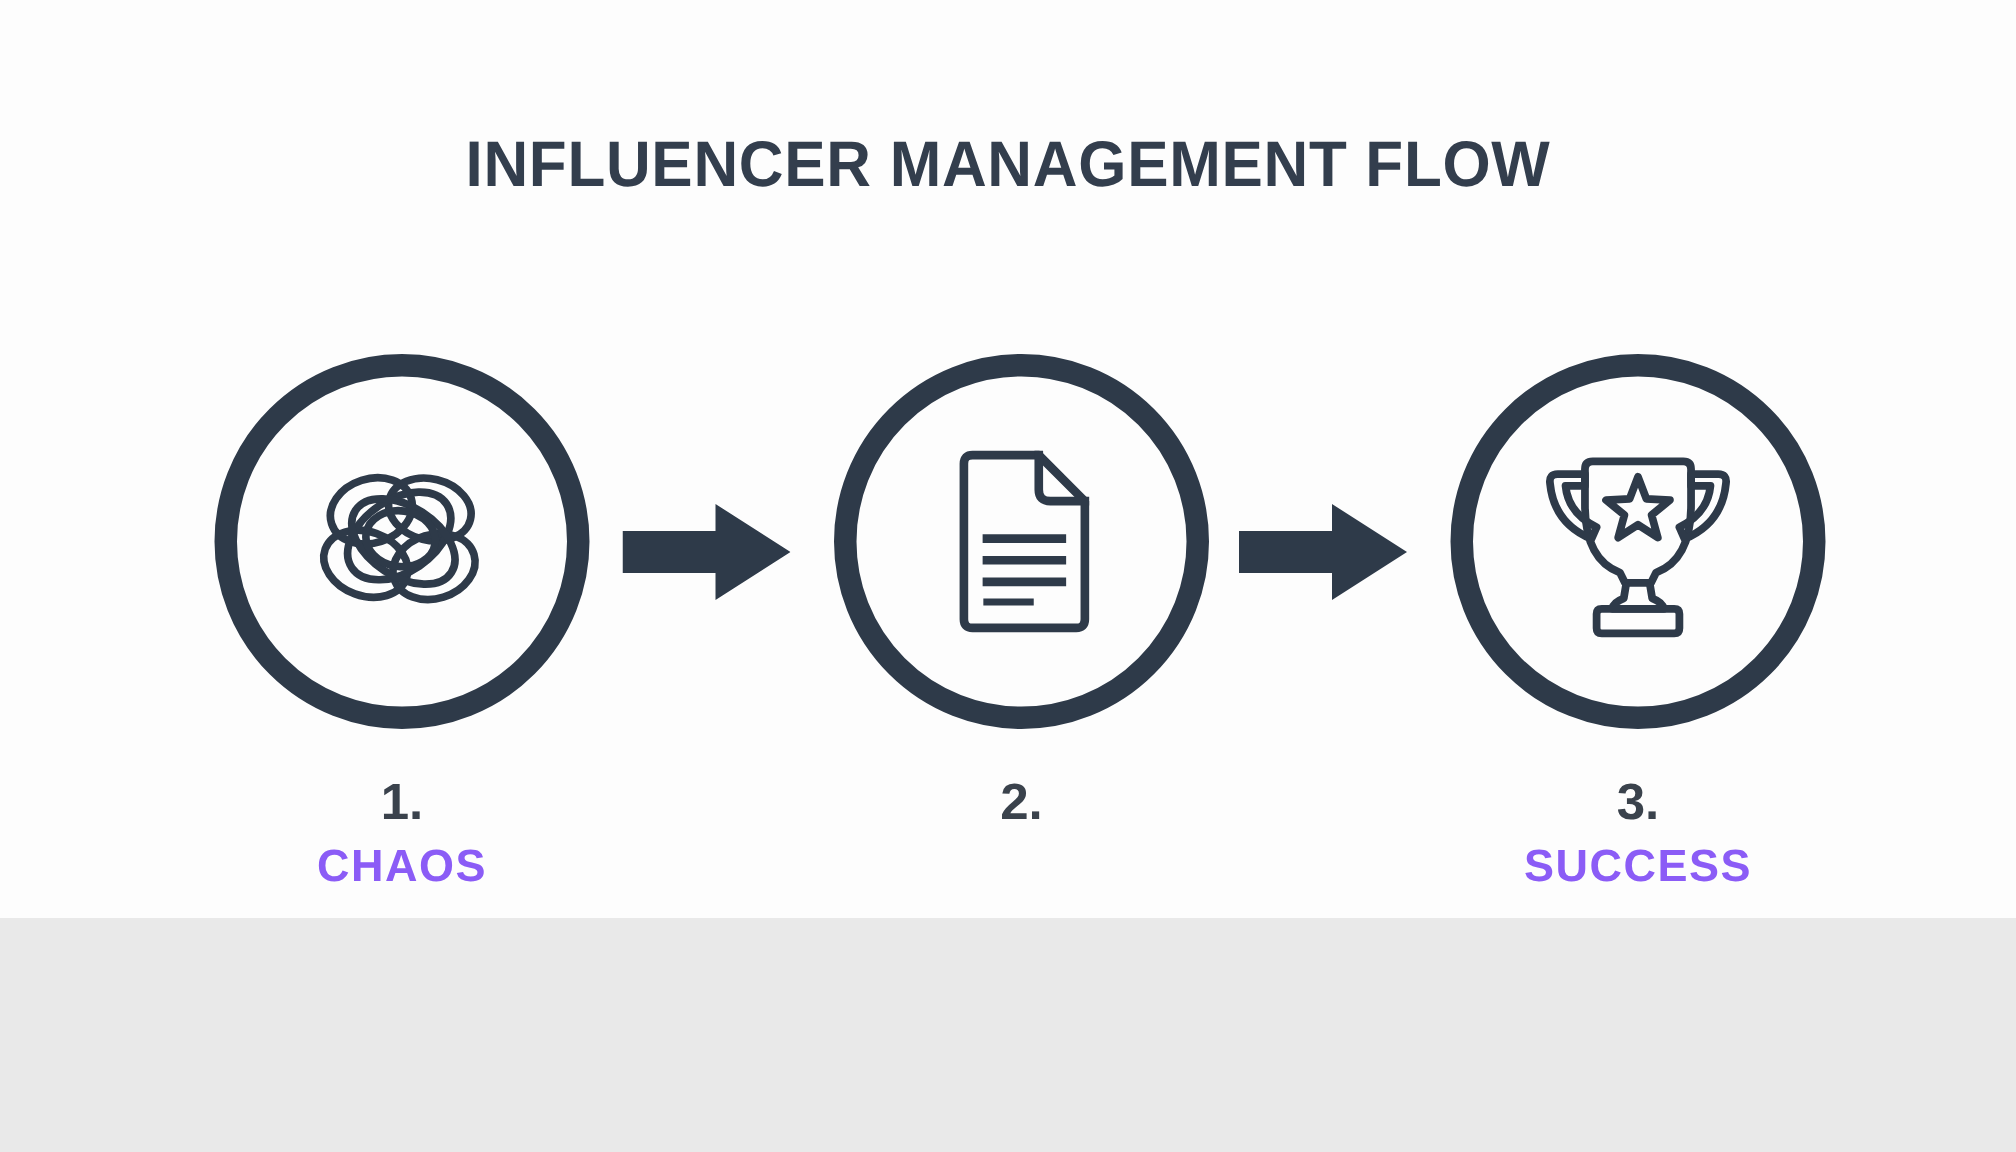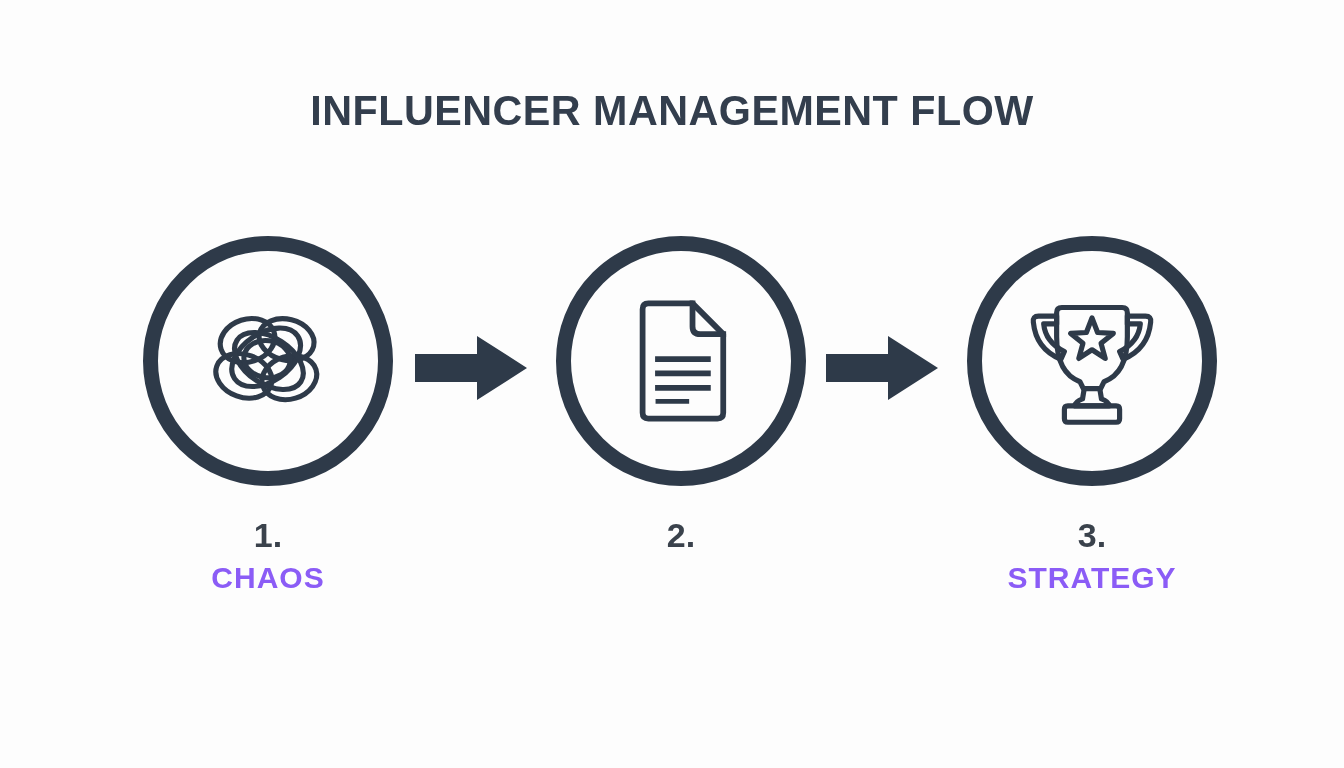"INFLUENCER MANAGEMENT FLOW" .canvas { height: 768px -> 612px }
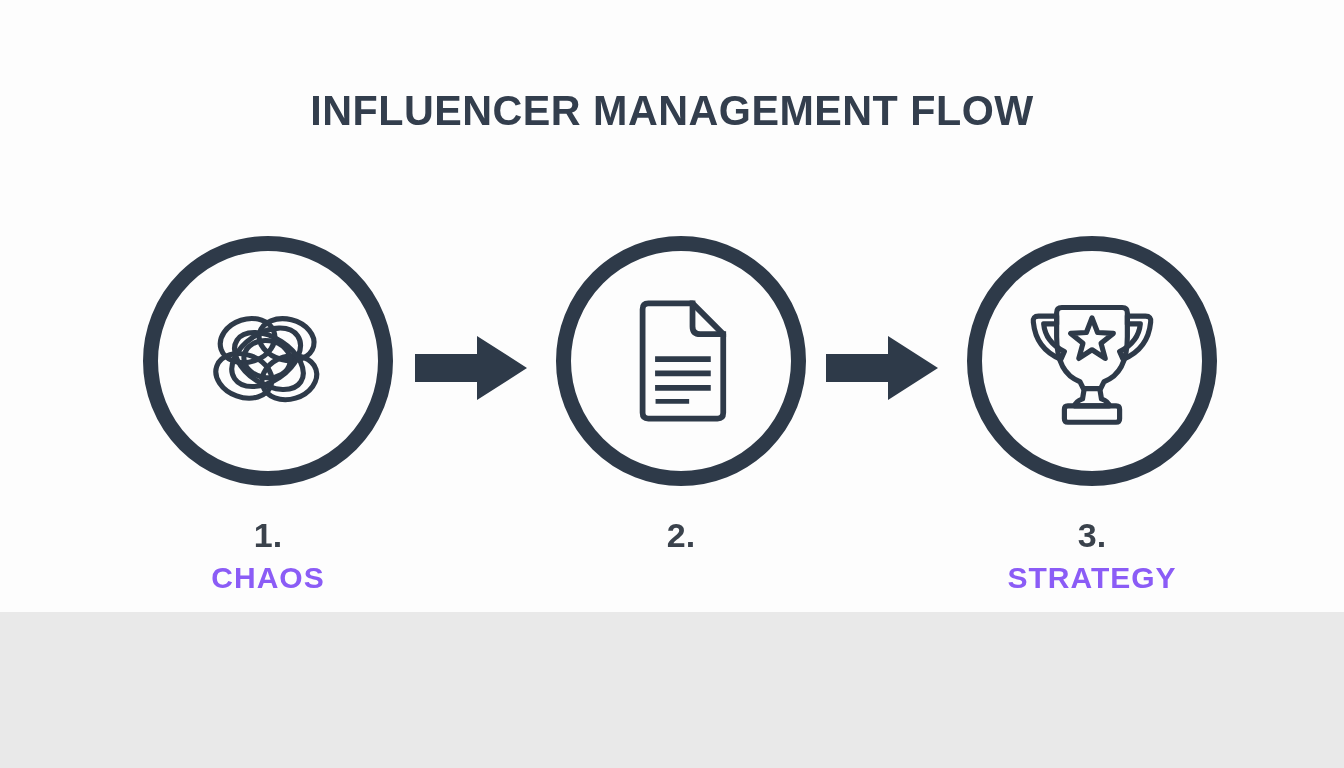"STRATEGY" div.step-label { text: STRATEGY -> SUCCESS }
